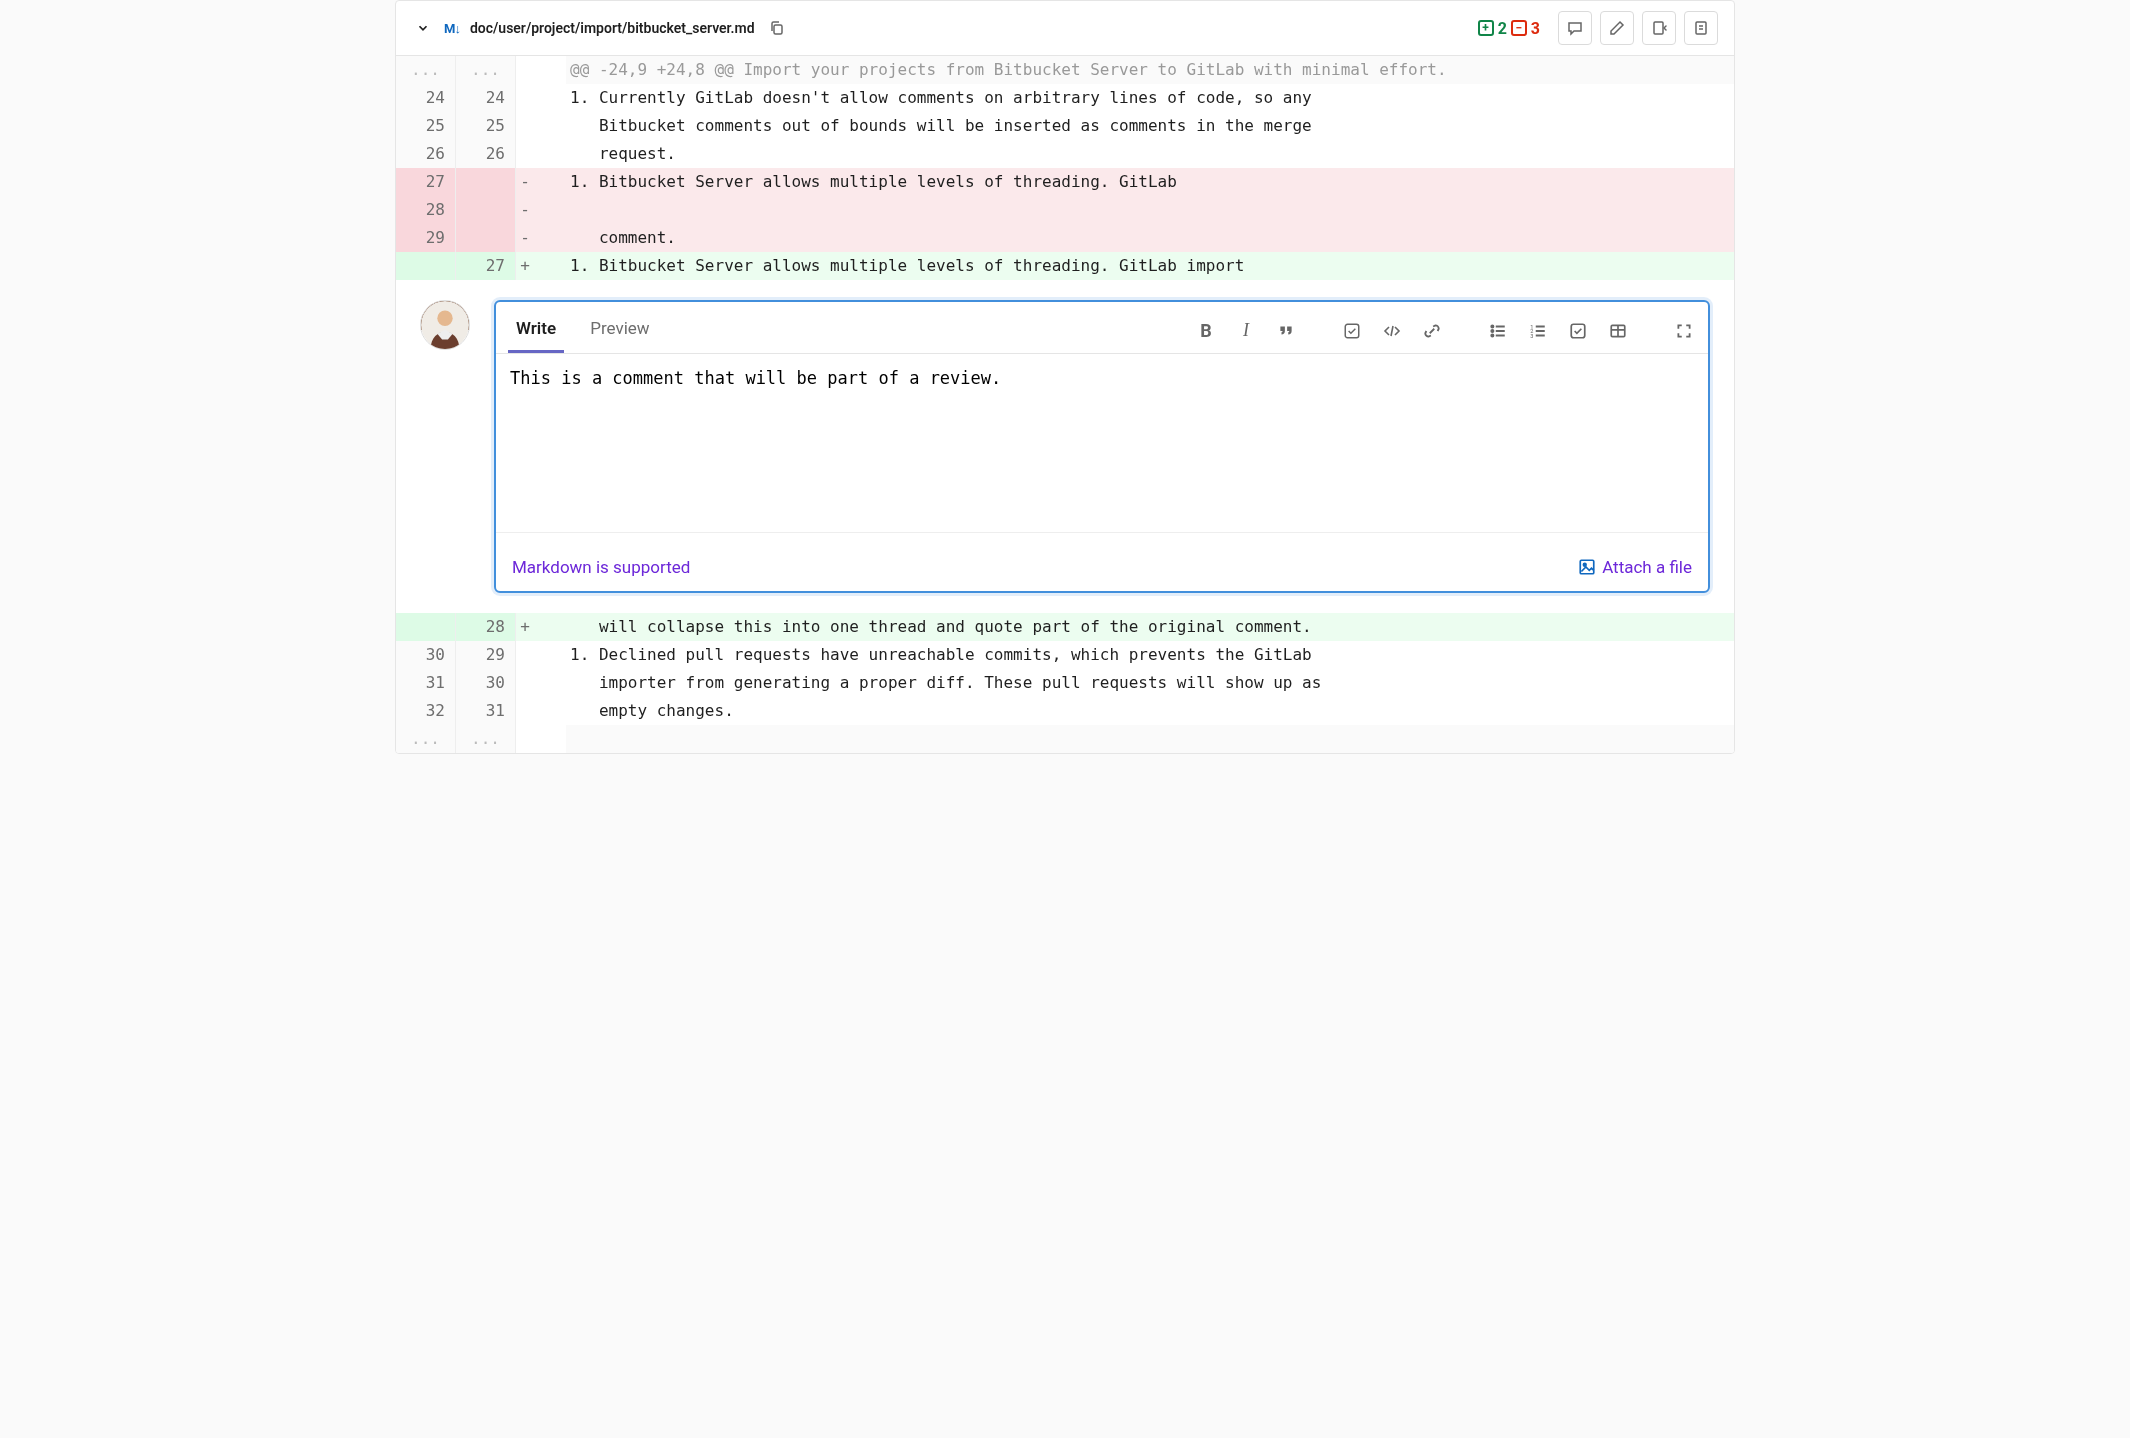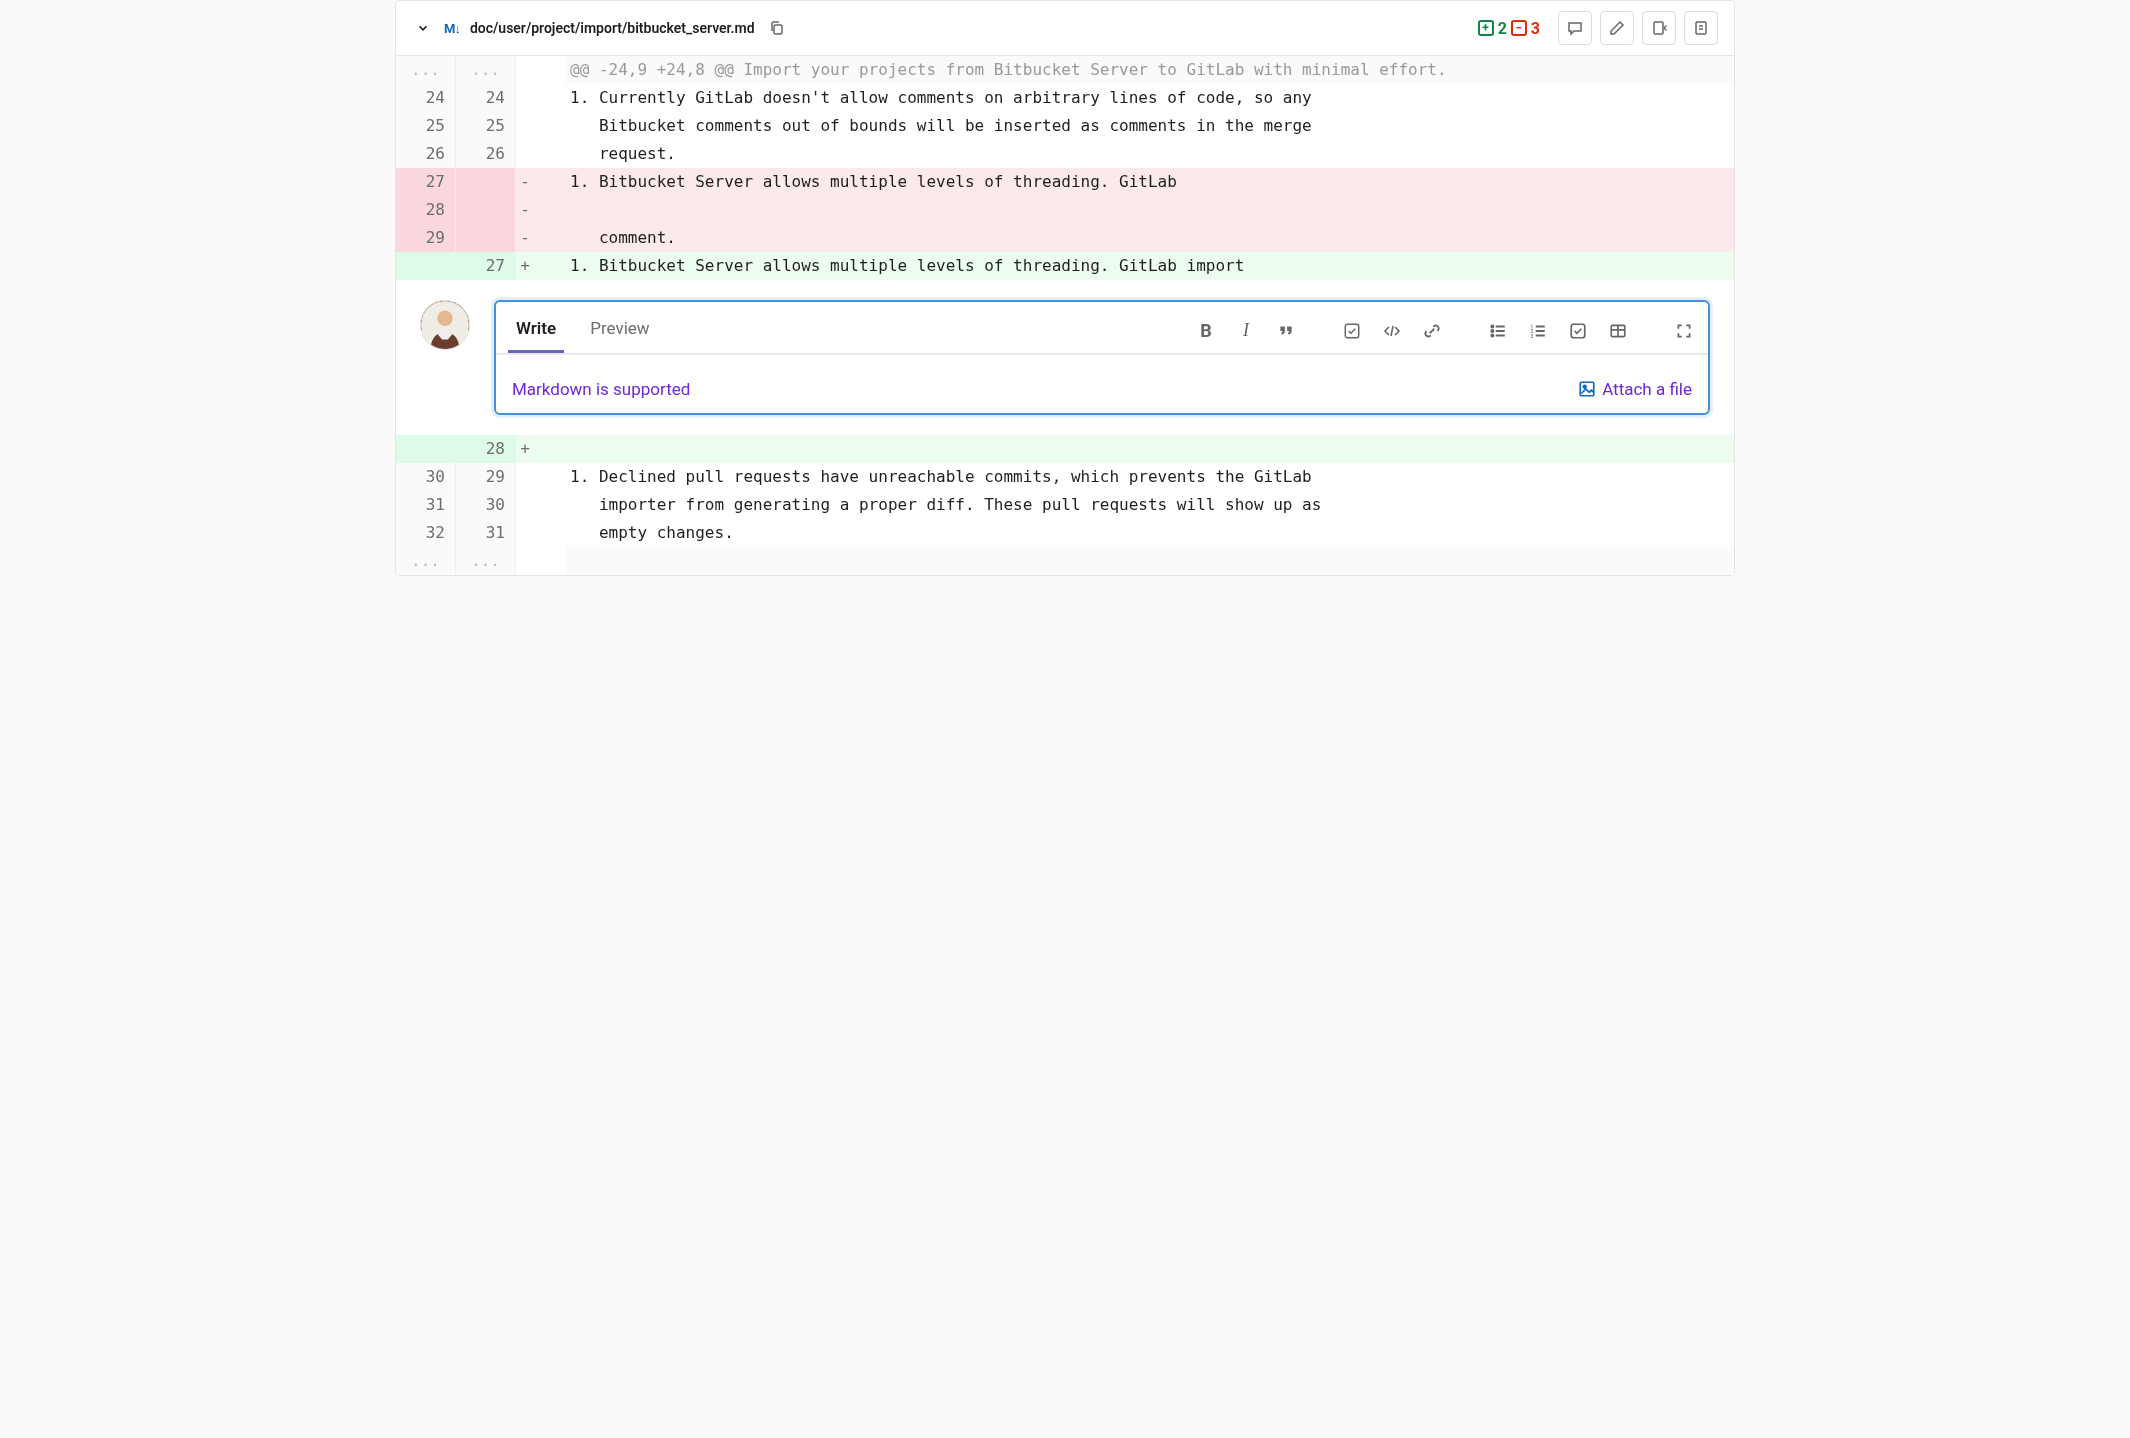"This is a comment that" textarea { html: none -> <textarea>This is a comment that will be part of a review.</textarea> }
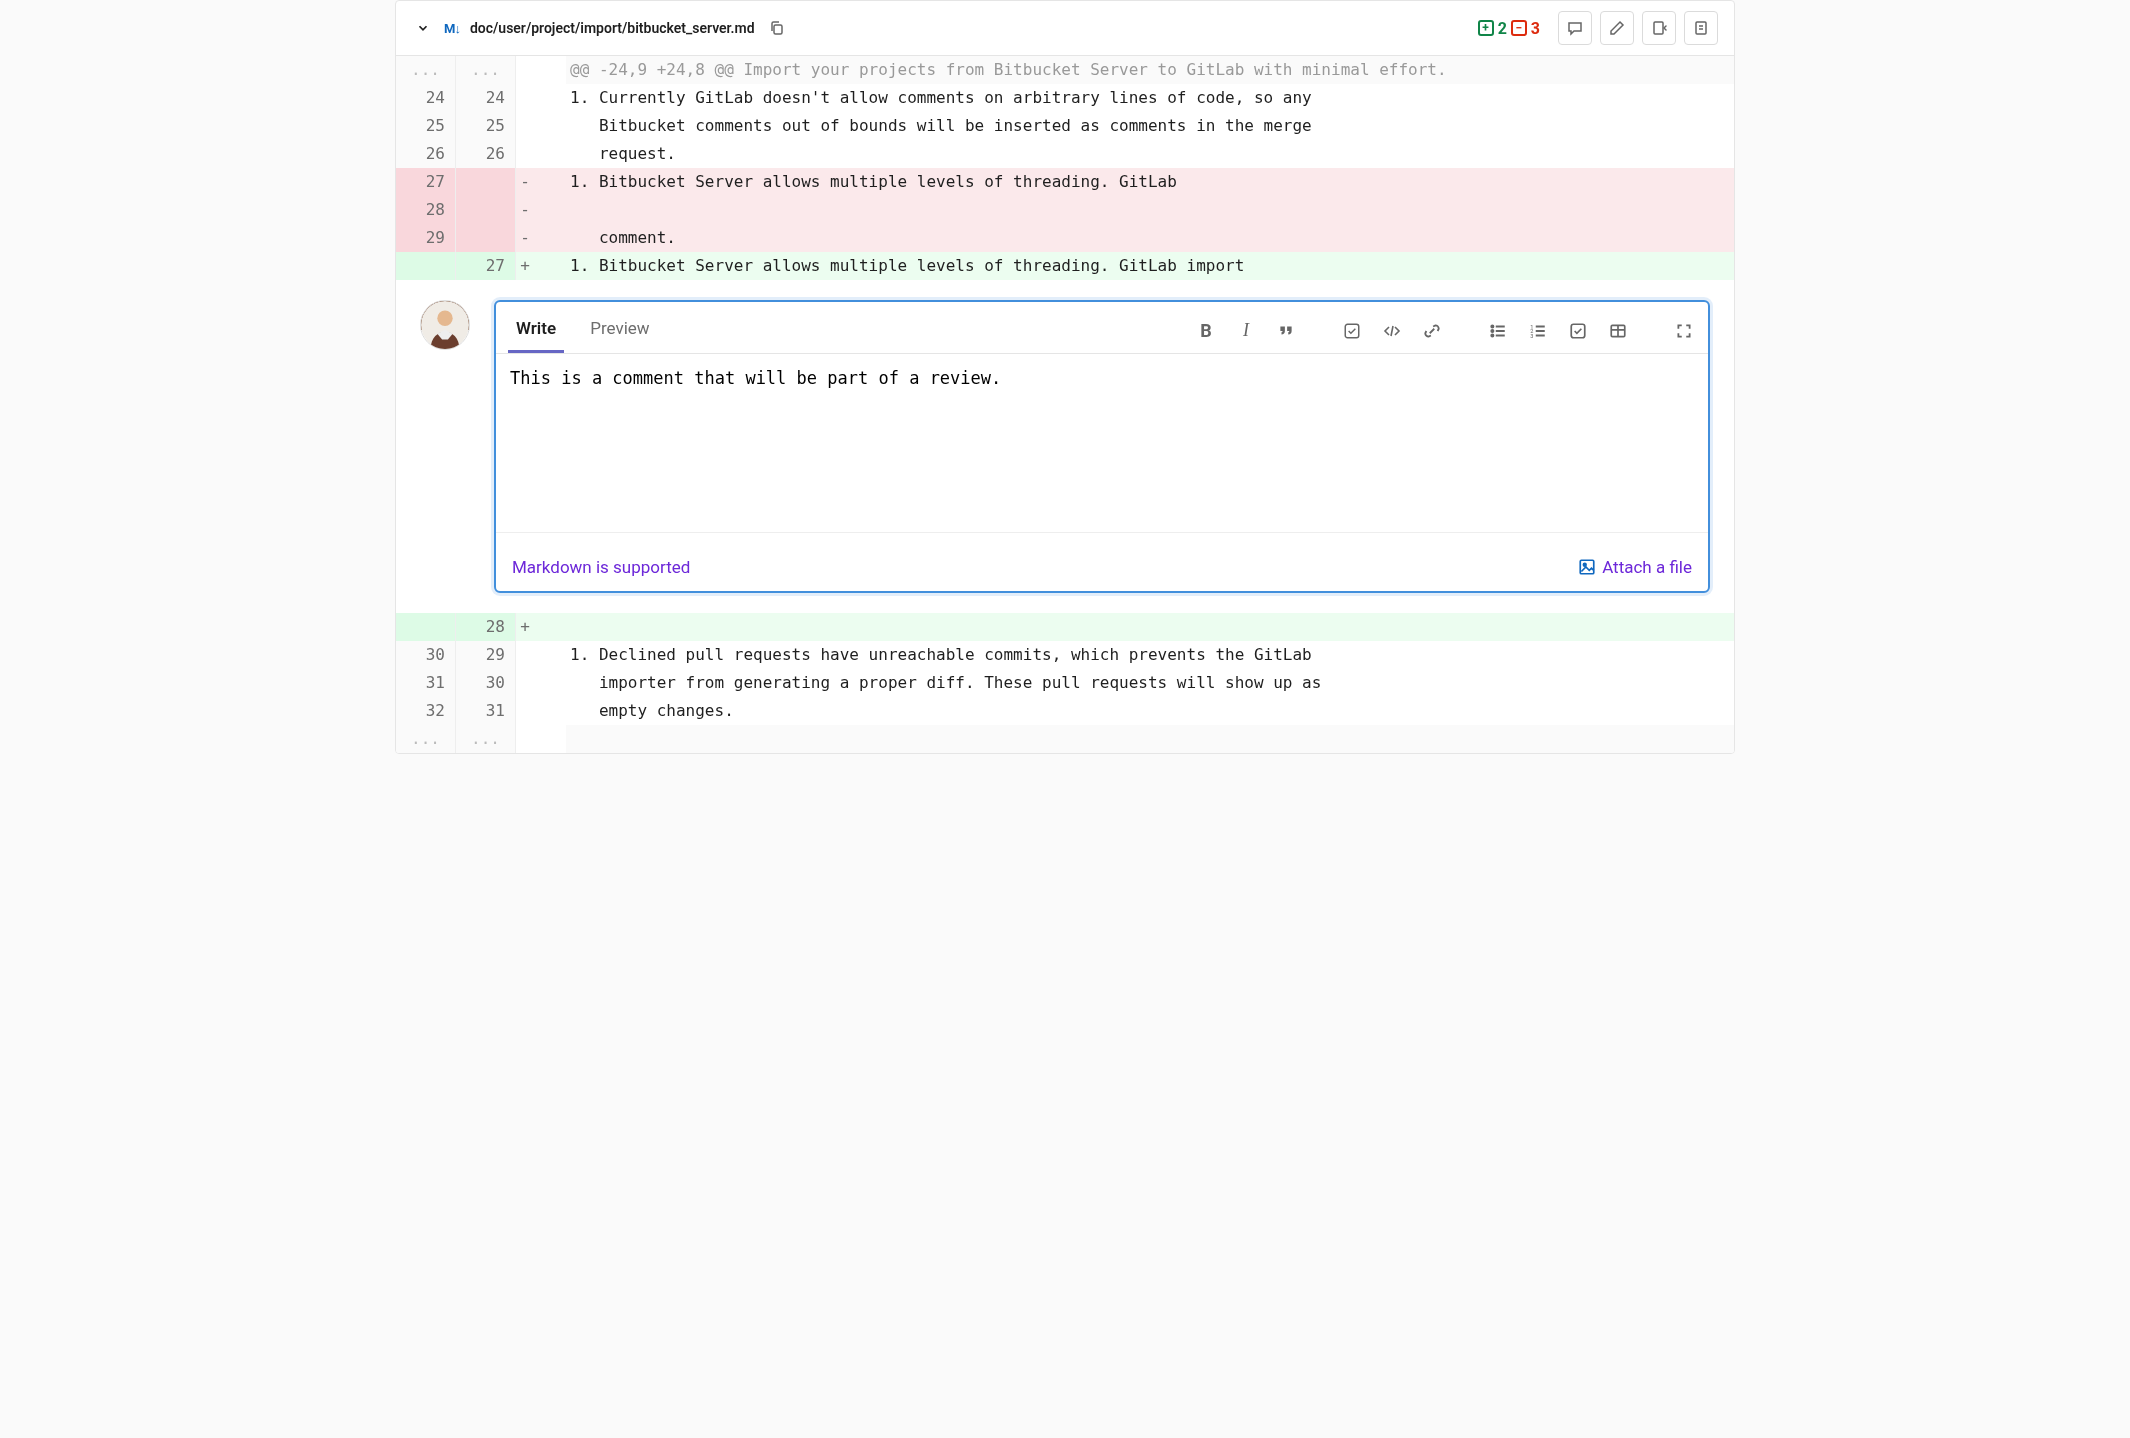"will collapse this into one" div.code { html: none -> <div> will collapse this into one thread and quote part of the original comment.</div> }
